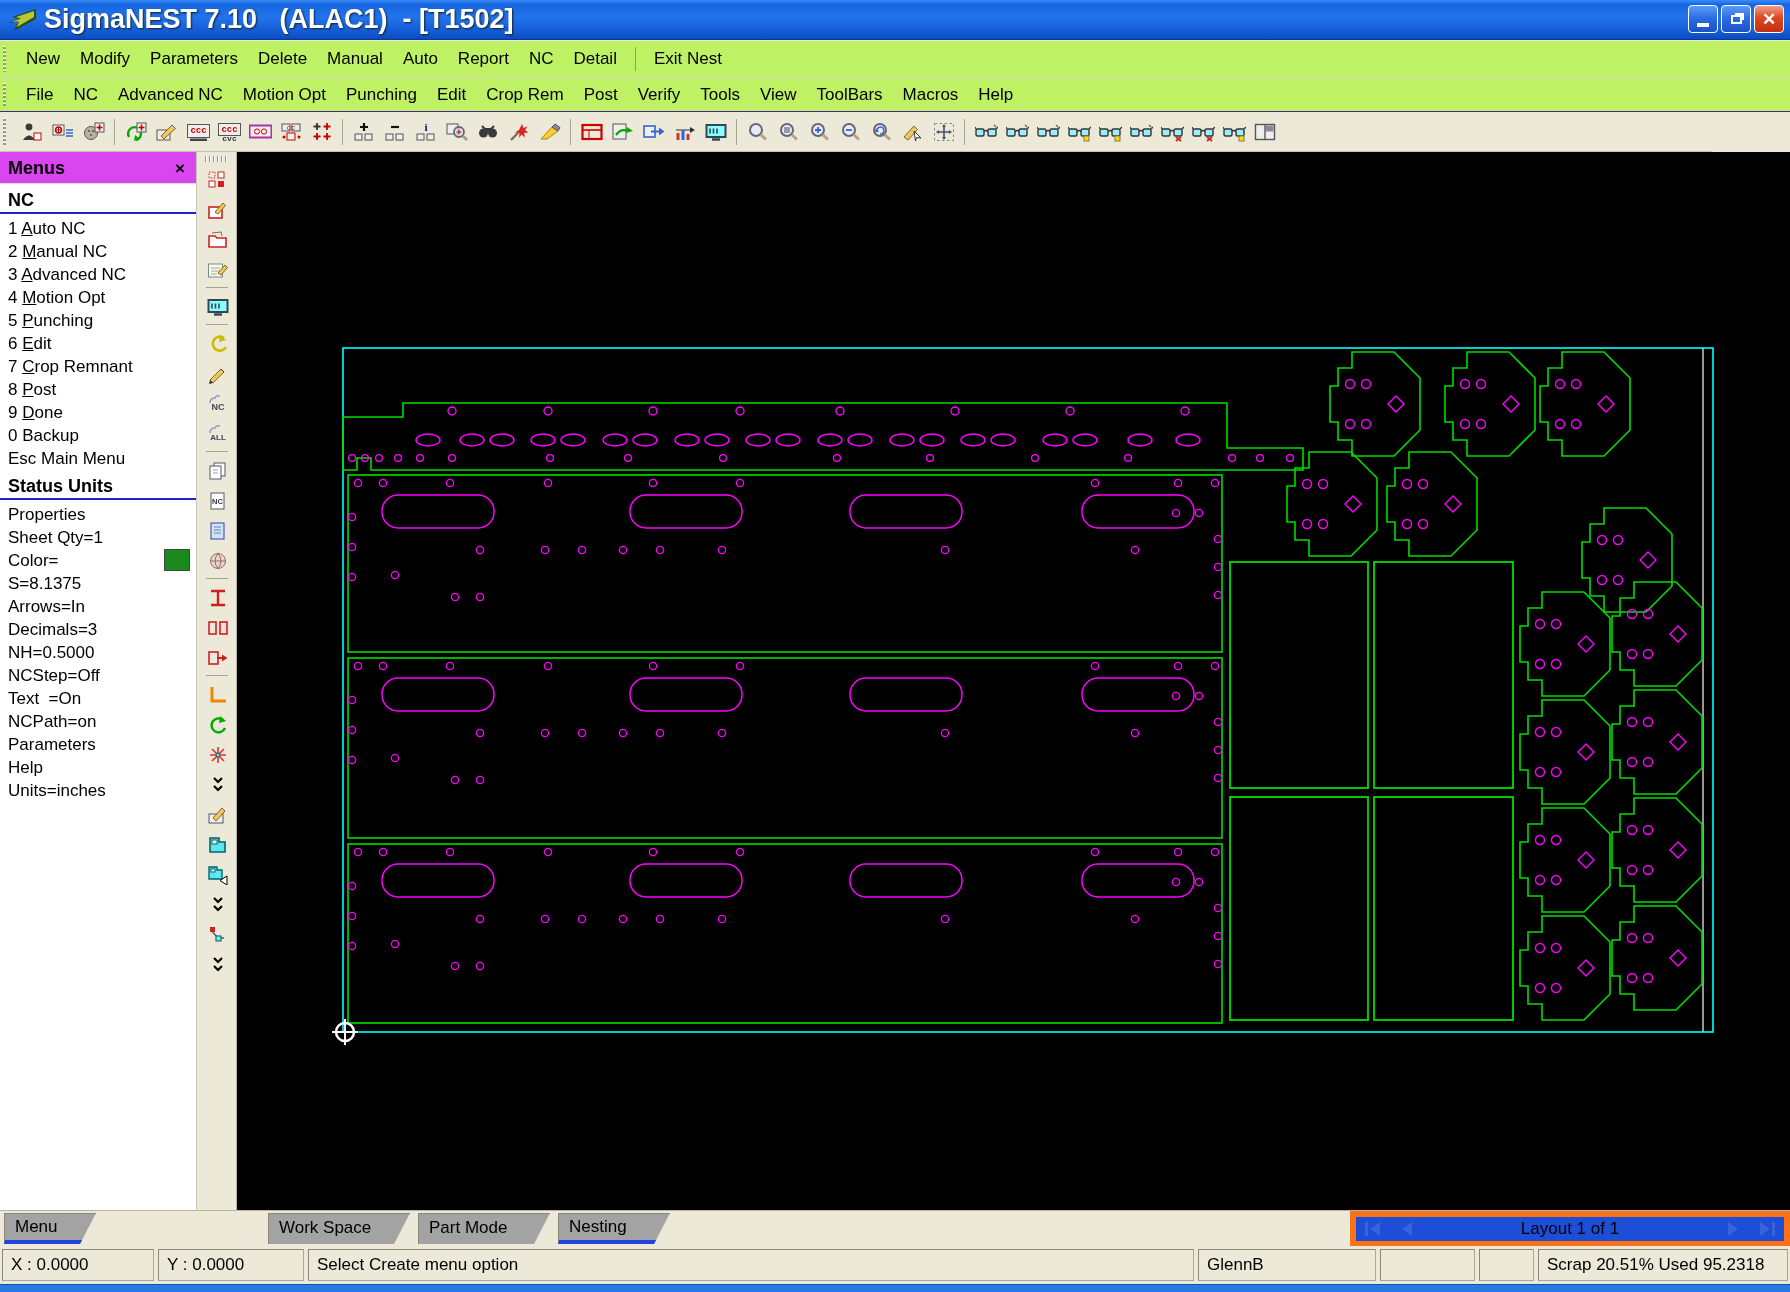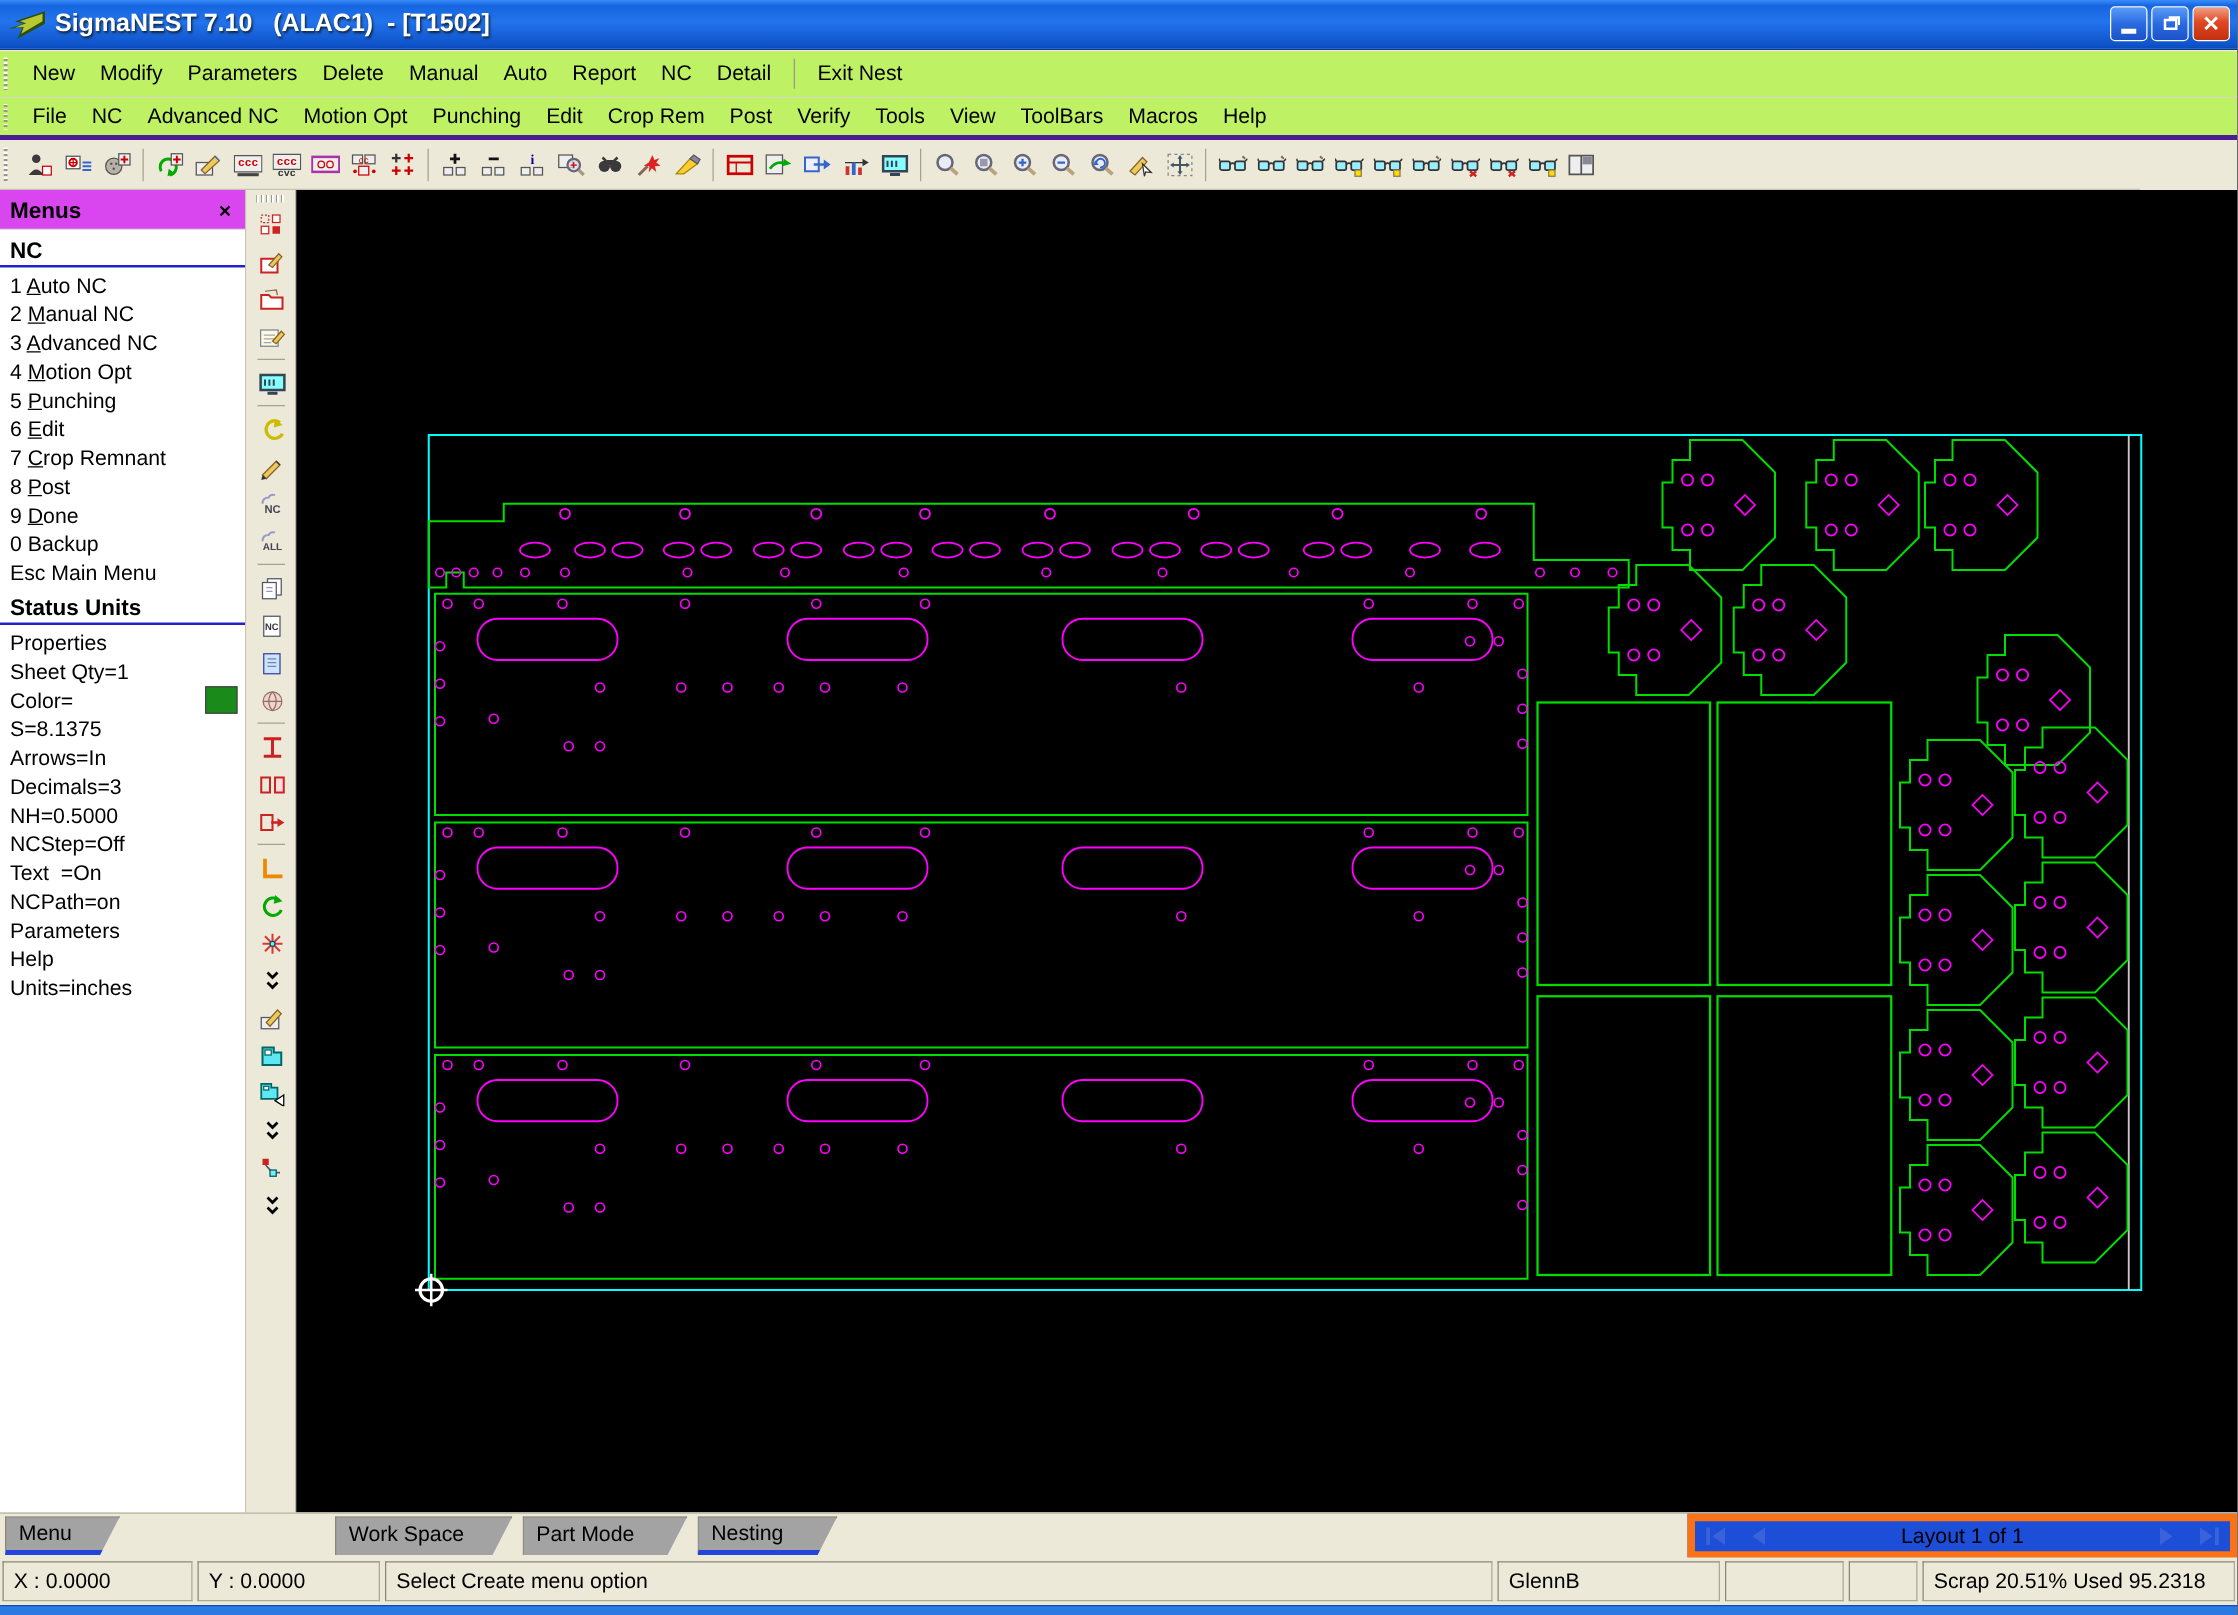"SigmaNEST 7.10 (ALAC1) - [T1502]" #titlebar .title { font-size: 20px -> 27px }
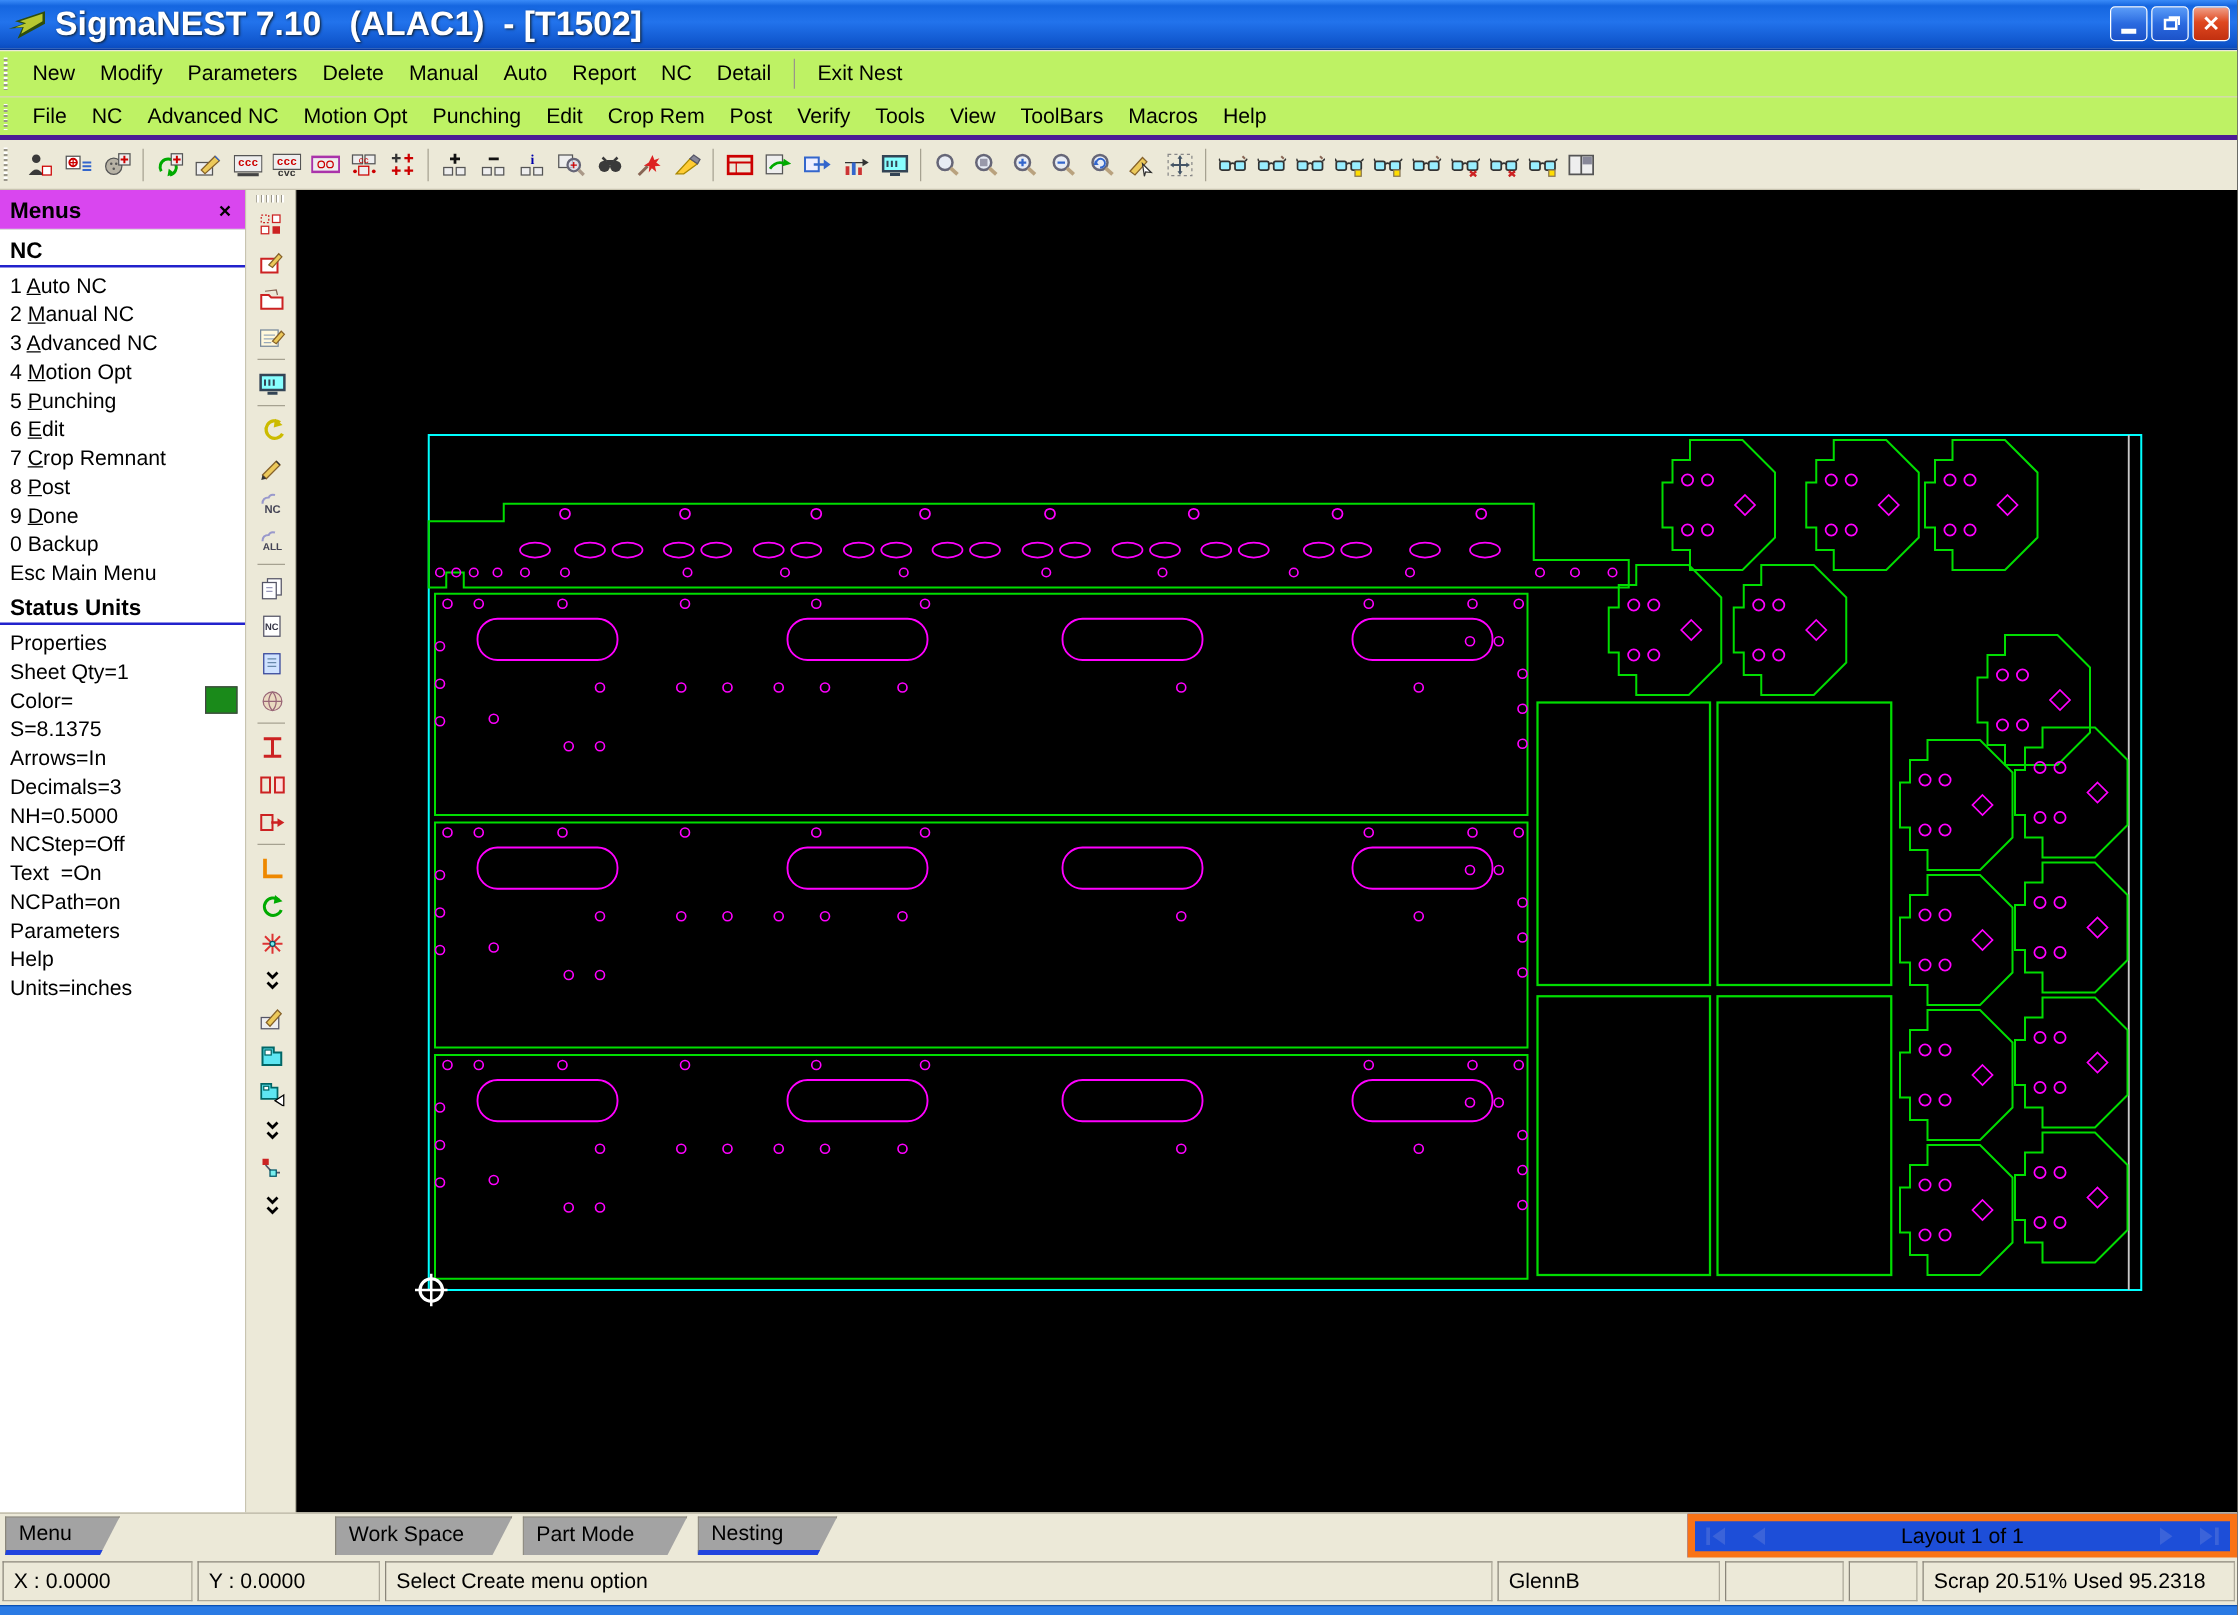"File NC Advanced NC Motion" #menubar2 { border-bottom: 4px solid #4c1d95 -> 1px solid #4c1d95 }
